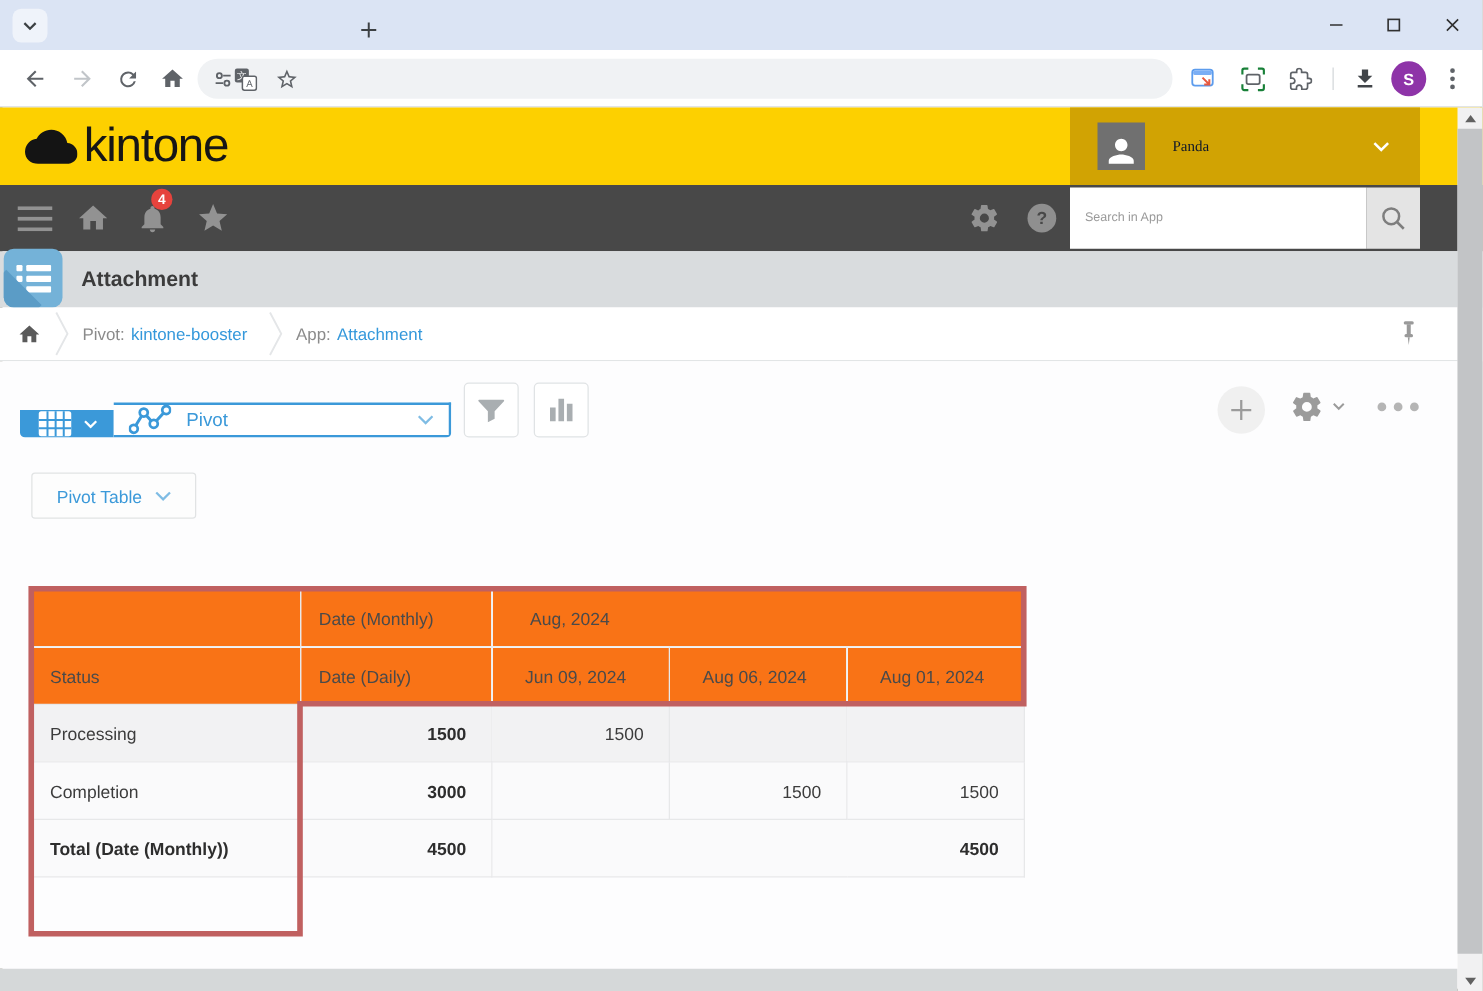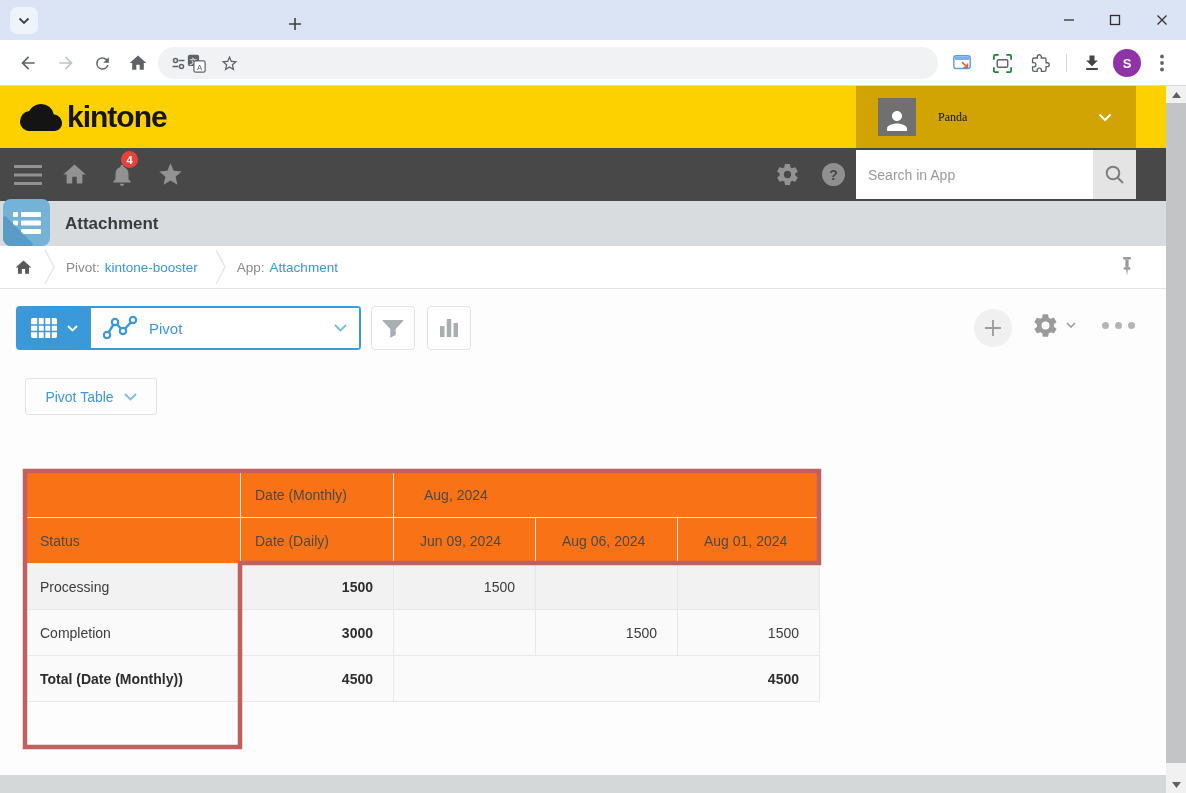"kintone" .klogo-text { font-size: 30px -> 38px; font-weight: 700 -> 400 }
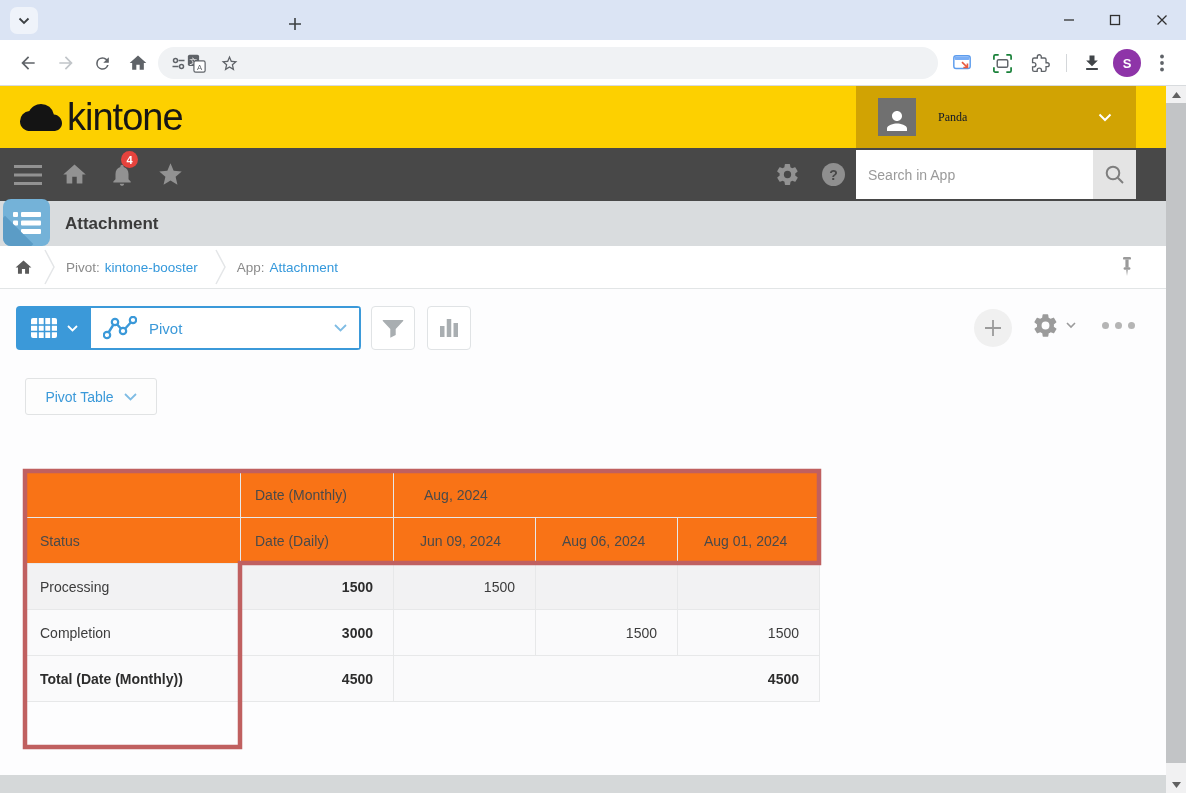"Search in App" .searchbox input { font-size: 14px -> 10px }
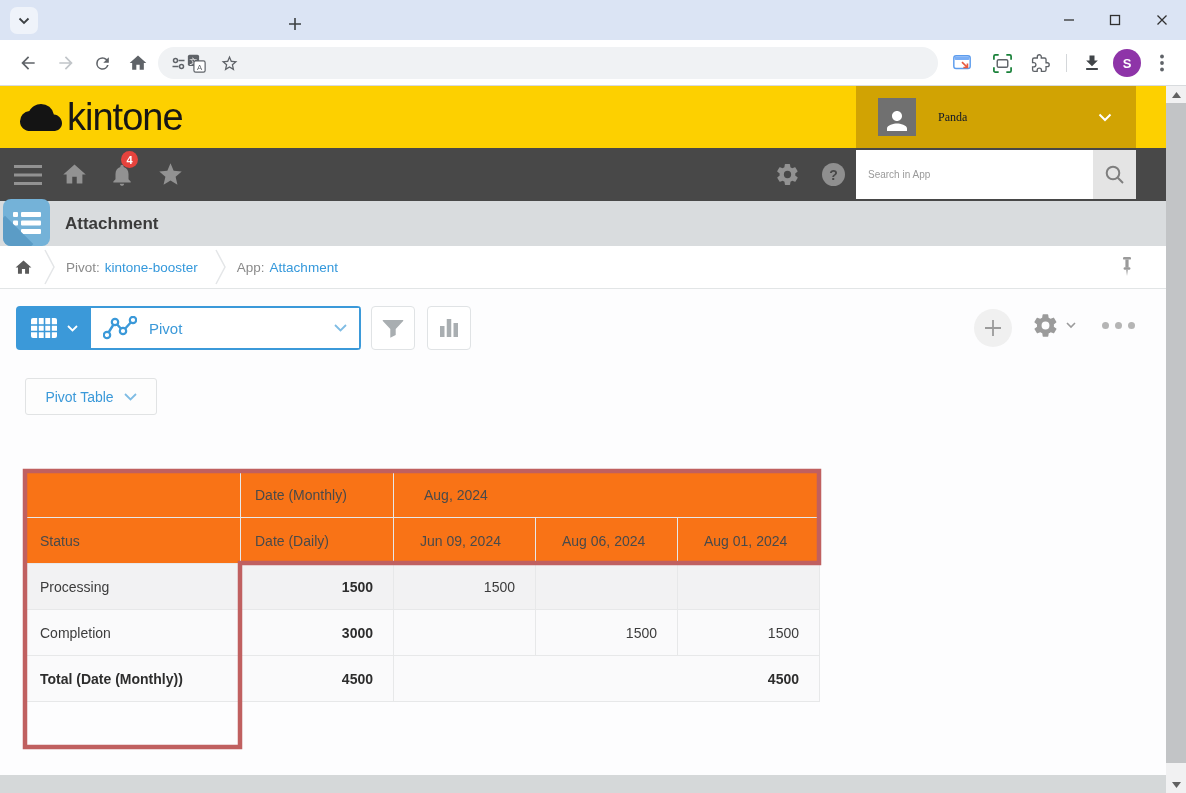"Pivot" .viewgroup { align-items: none -> flex-end }
